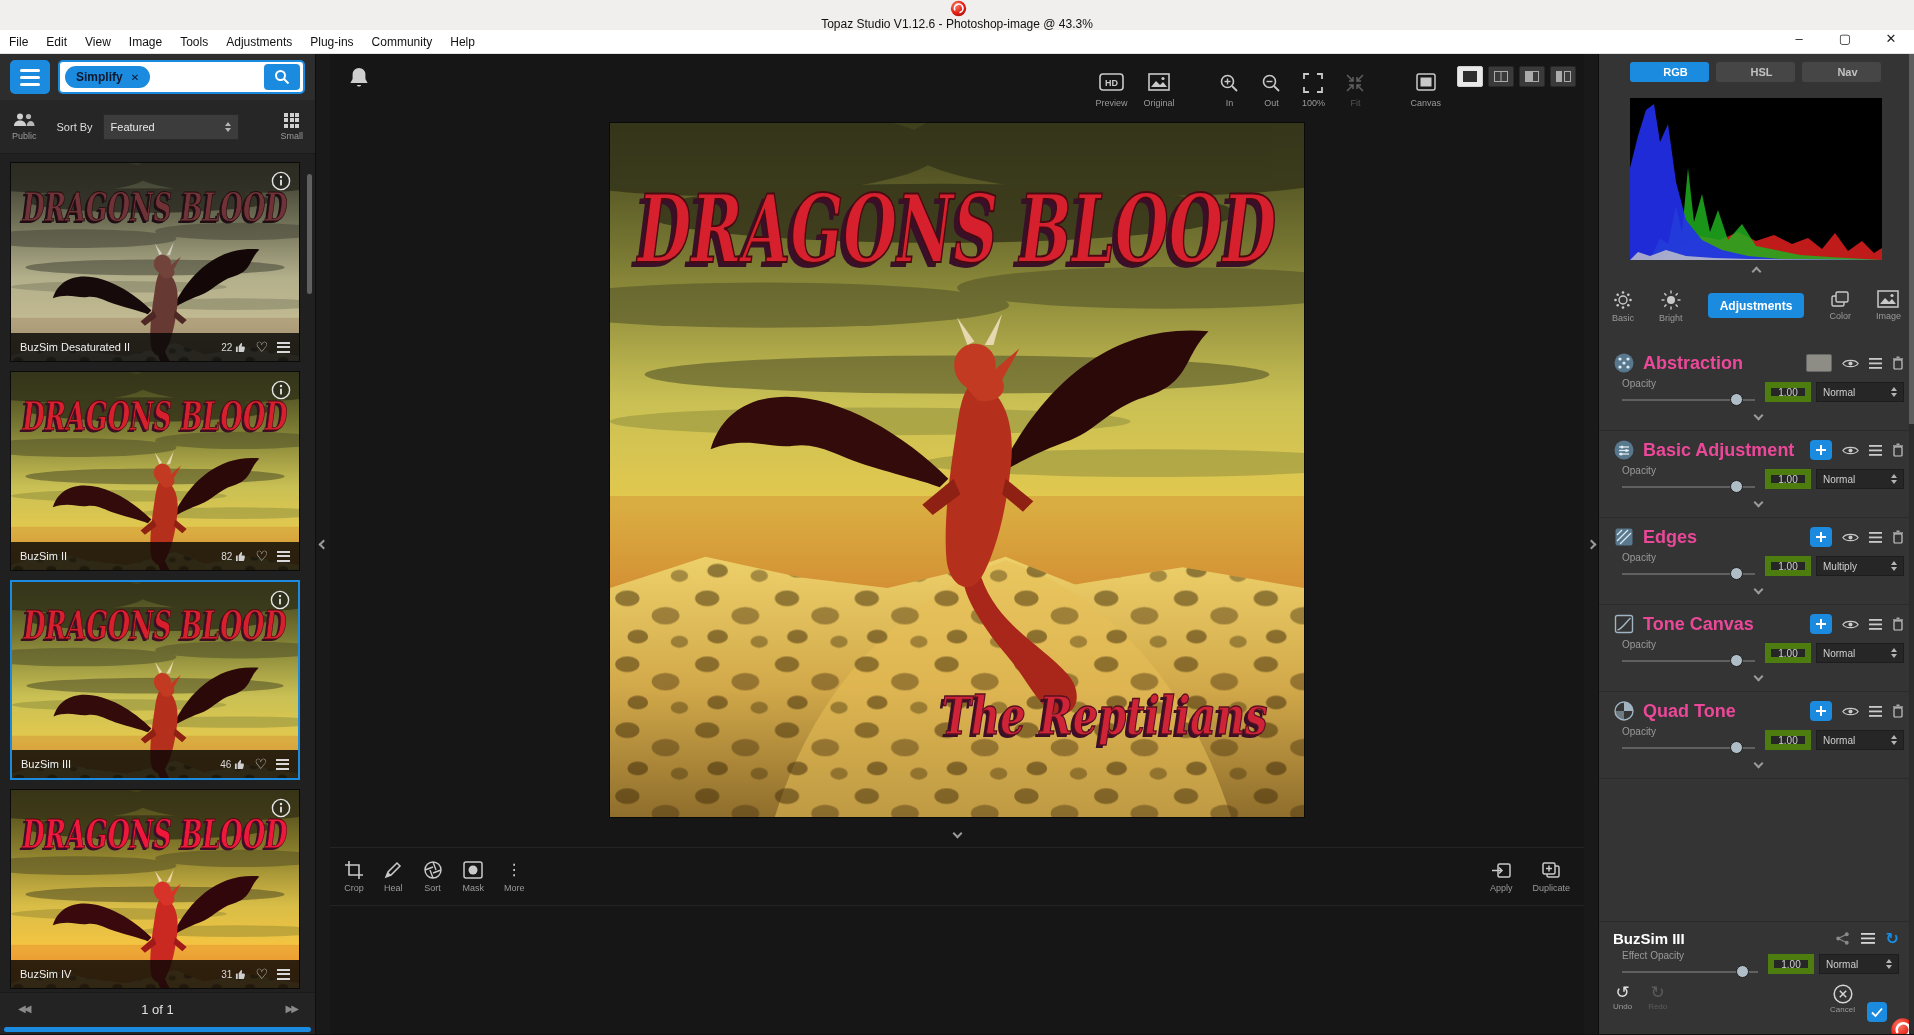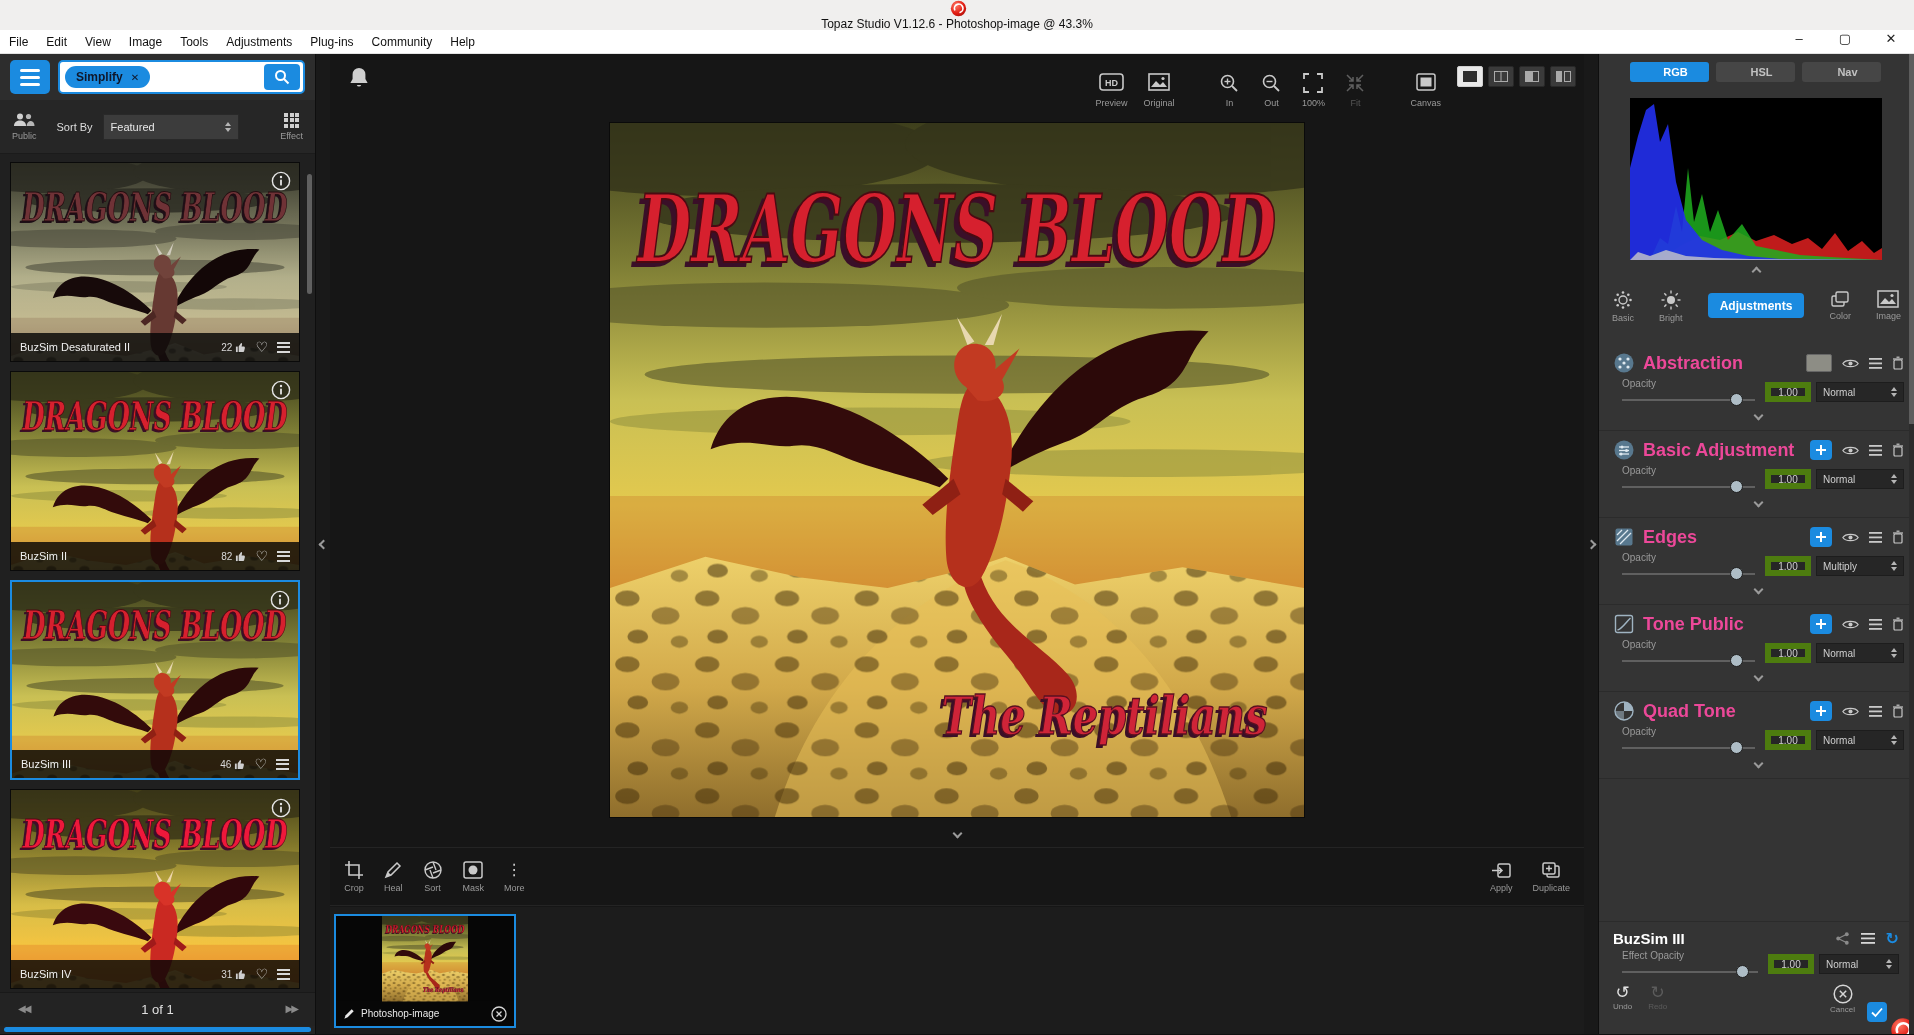"Effect" span.lbl { text: Effect -> Small }
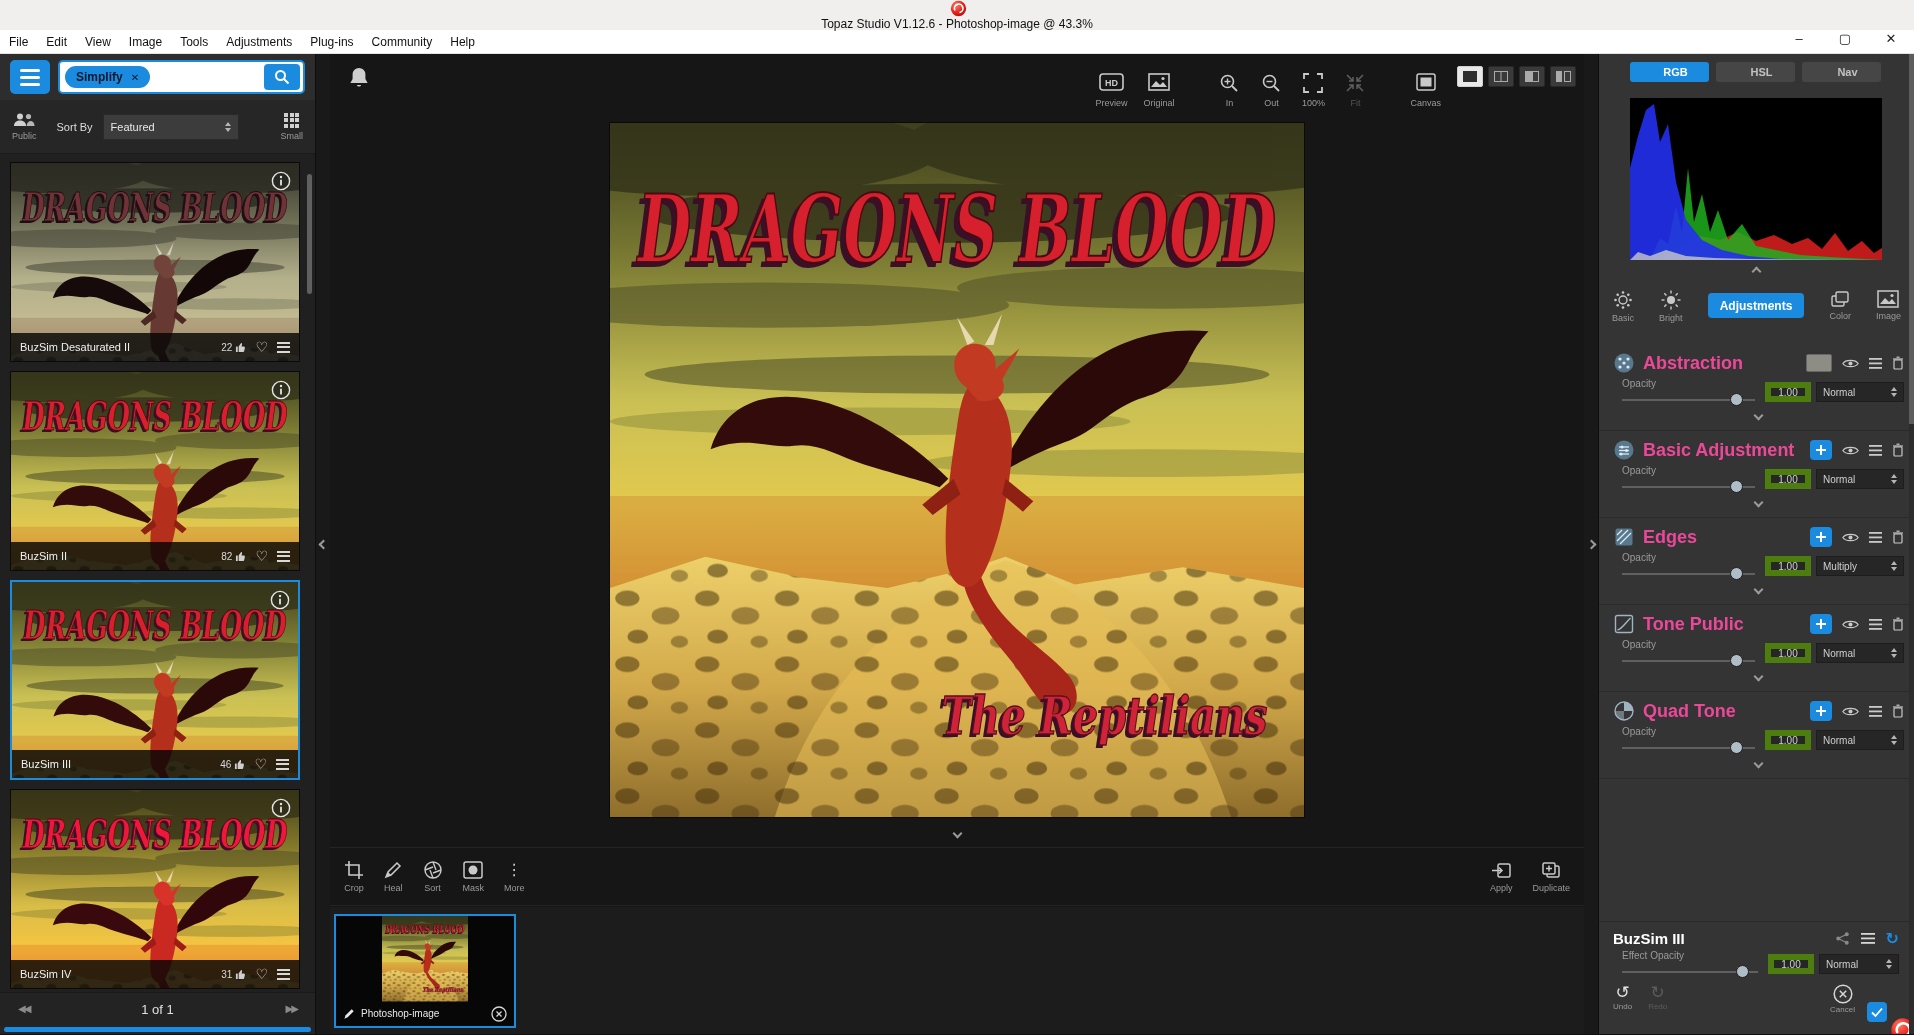"Tone Public" span.adj-name { text: Public -> Canvas }
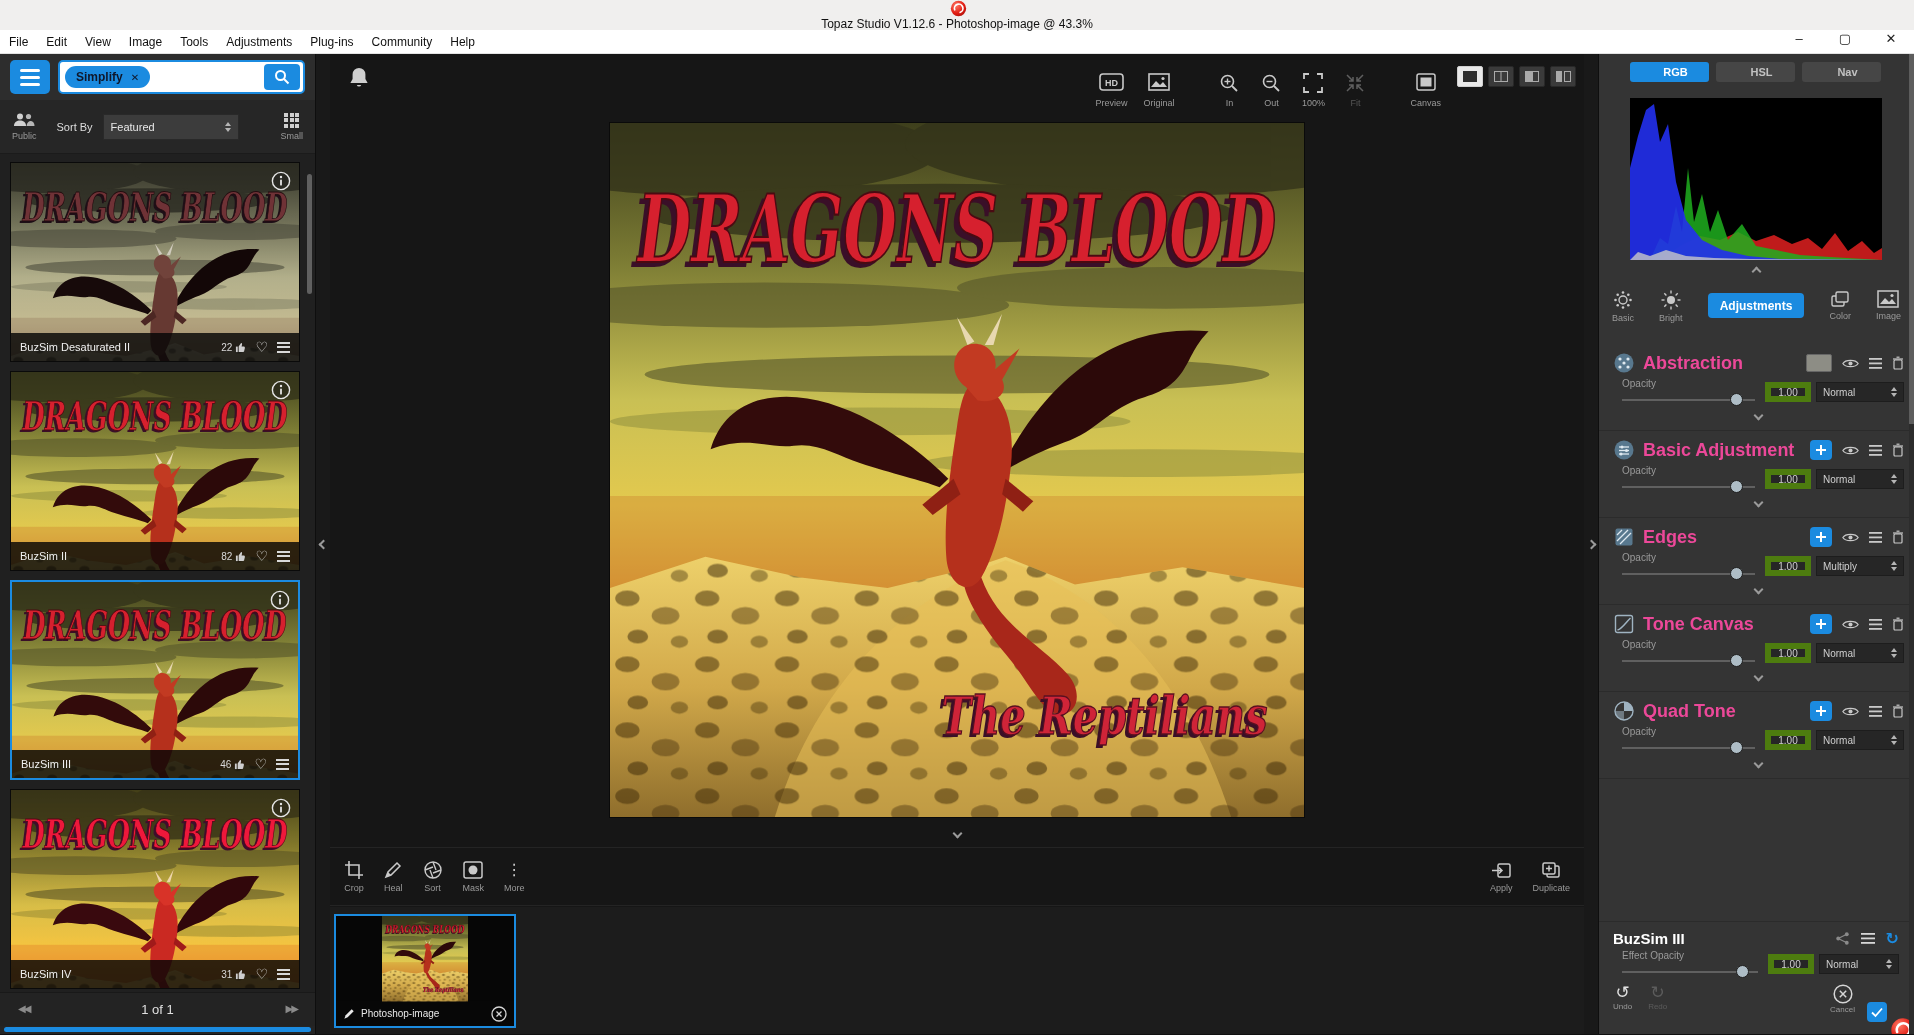"Photoshop-image" div.filmstrip { html: <div> <div> <svg> <use></use> </svg> <div> <svg> <path></path> </svg> <span>Photoshop-image</span> <span> <svg> <circle></circle> <path></path> </svg> </span> </div> </div> </div> -> none }
